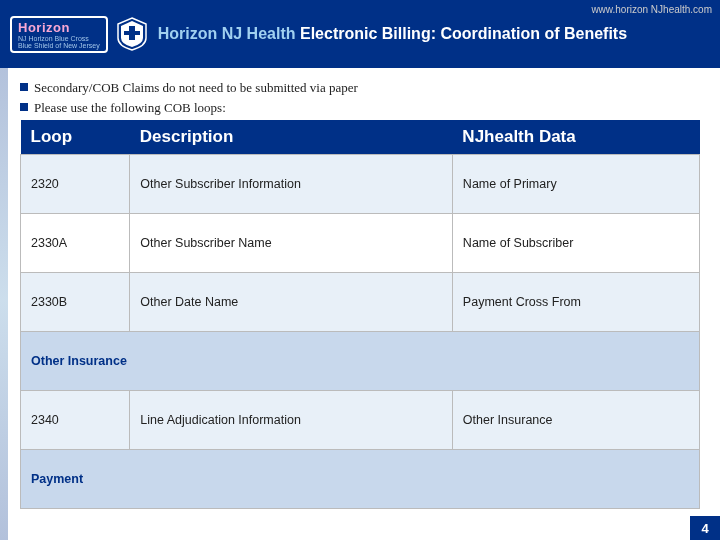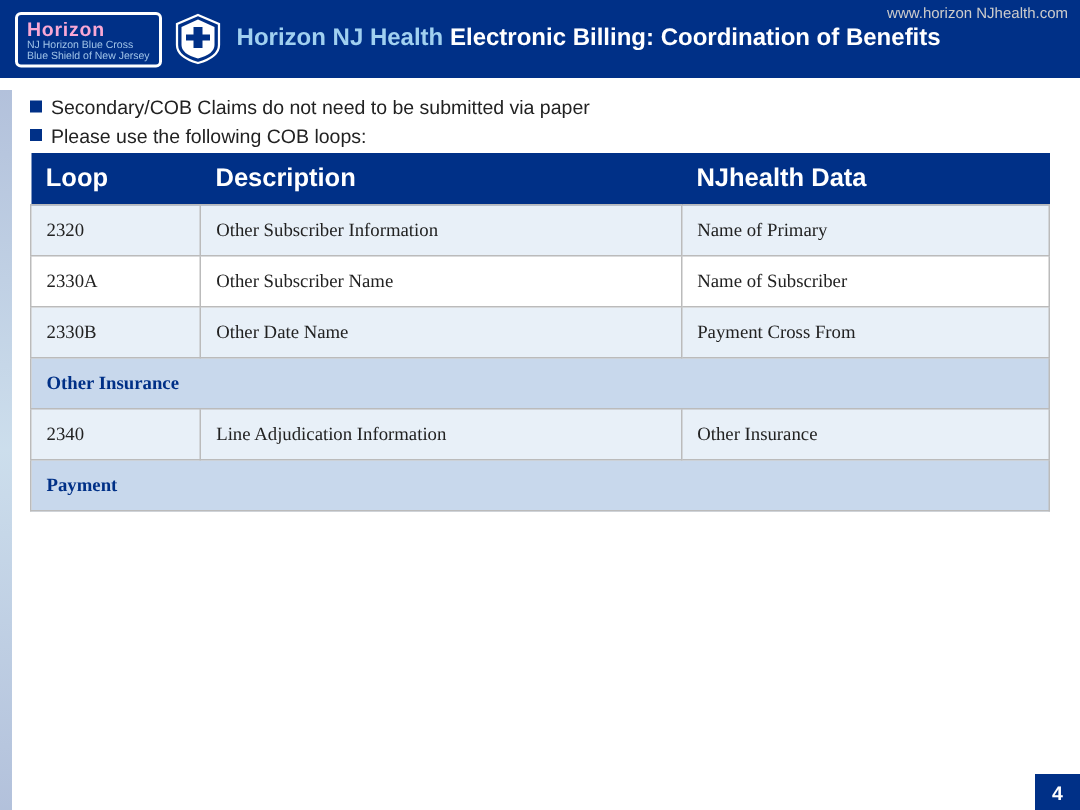"www.horizon NJhealth.com" .top-bar { height: 52px -> 68px }
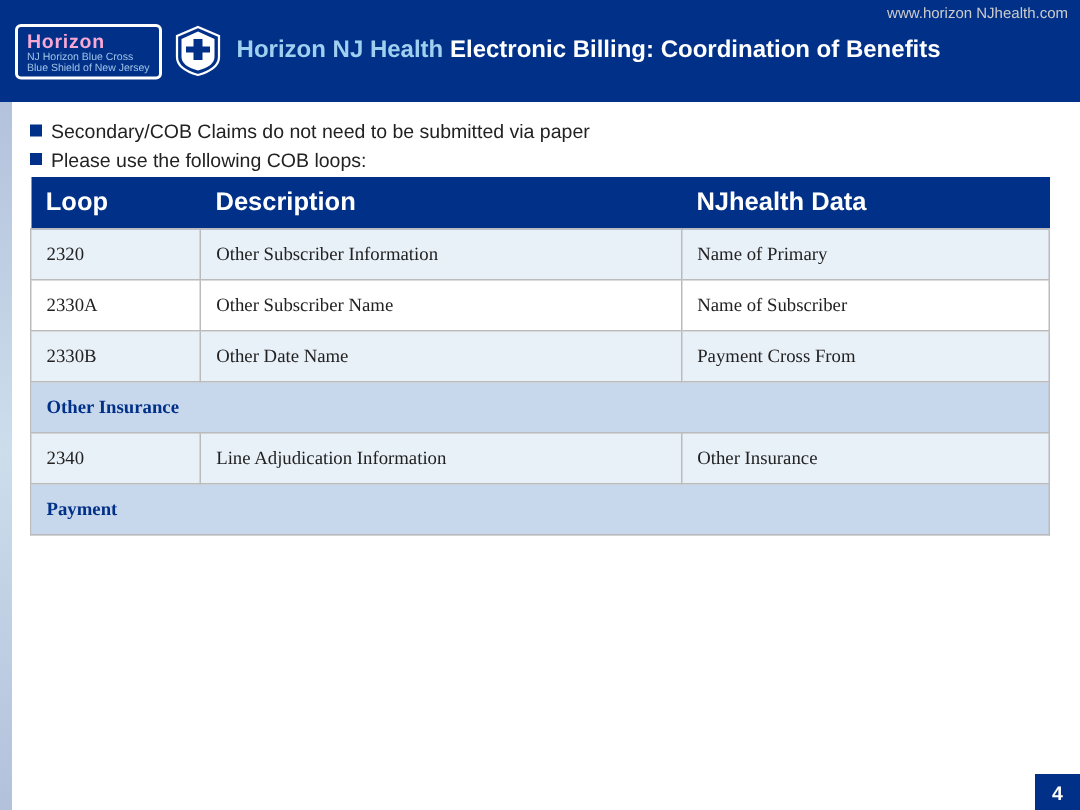"Secondary/COB Claims do not need" .bullet-section { font-family: none -> Liberation Serif, serif }
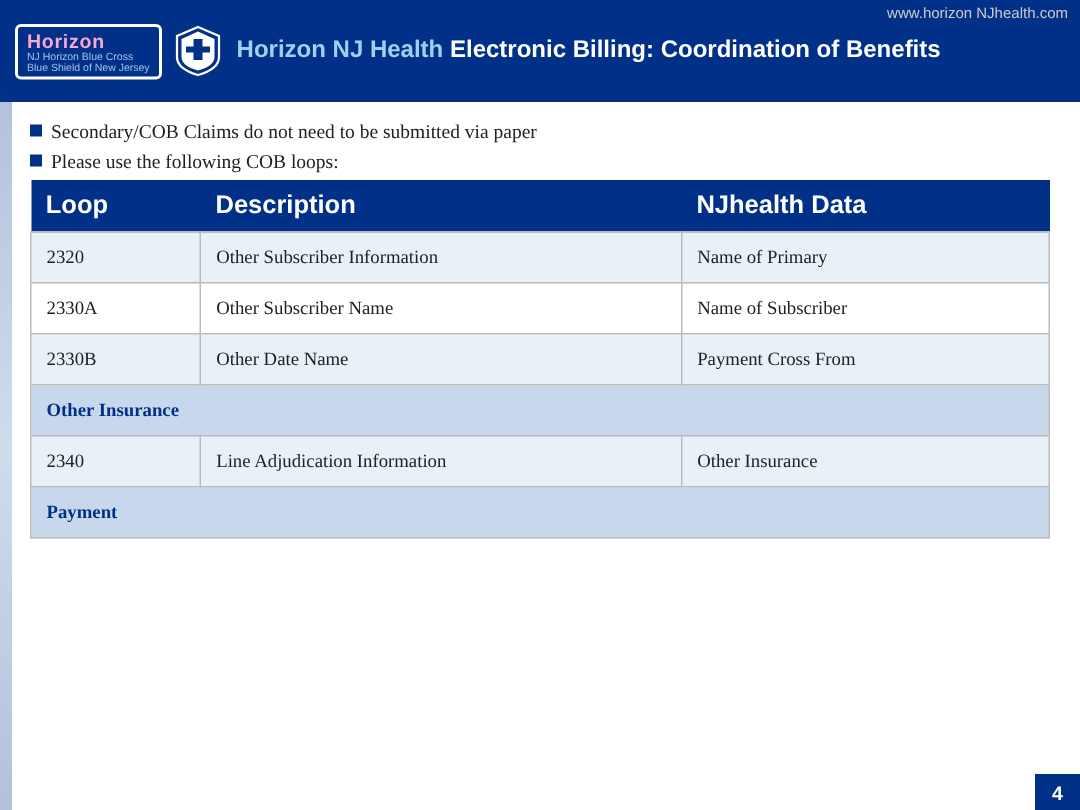"2320" .data-table td { font-family: Liberation Serif, serif -> none; padding: 9px 10px -> 22px 10px }
